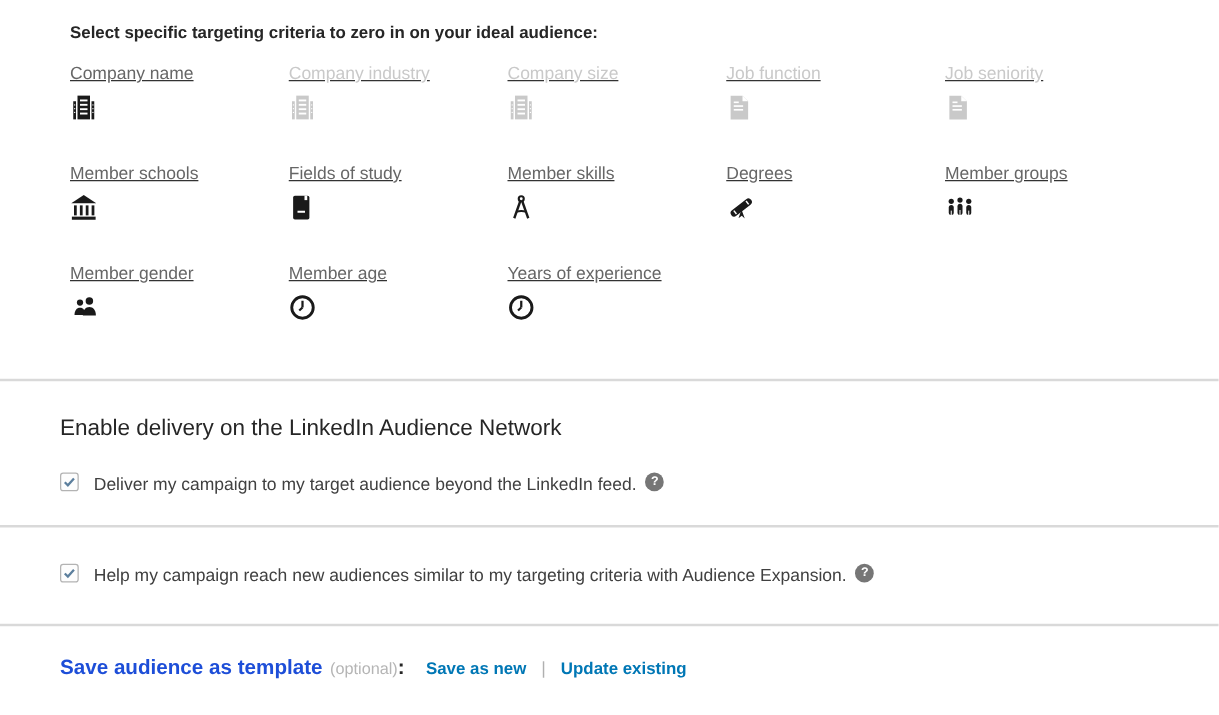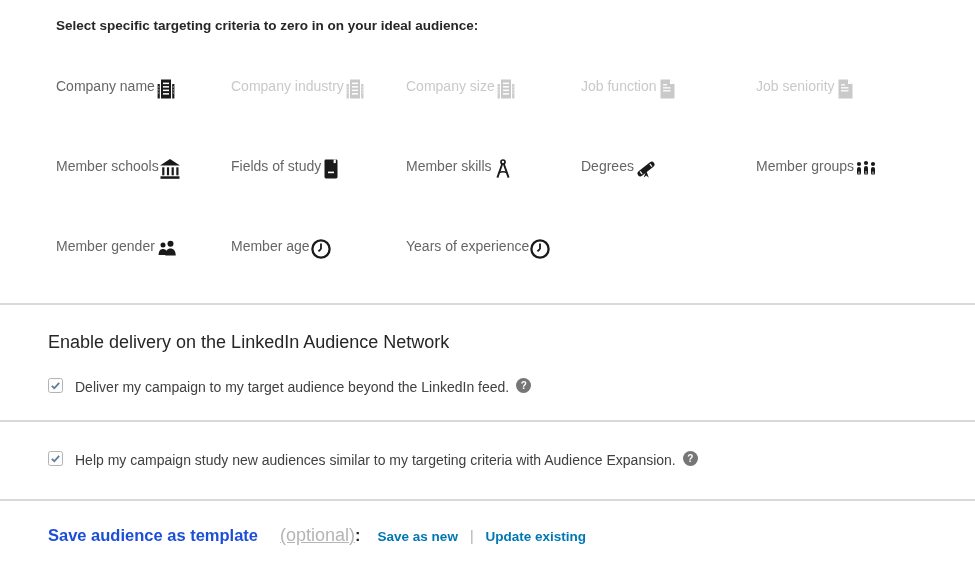"Company name" .target-item { align-items: center -> none; flex-direction: row -> column; text-decoration: none -> underline }
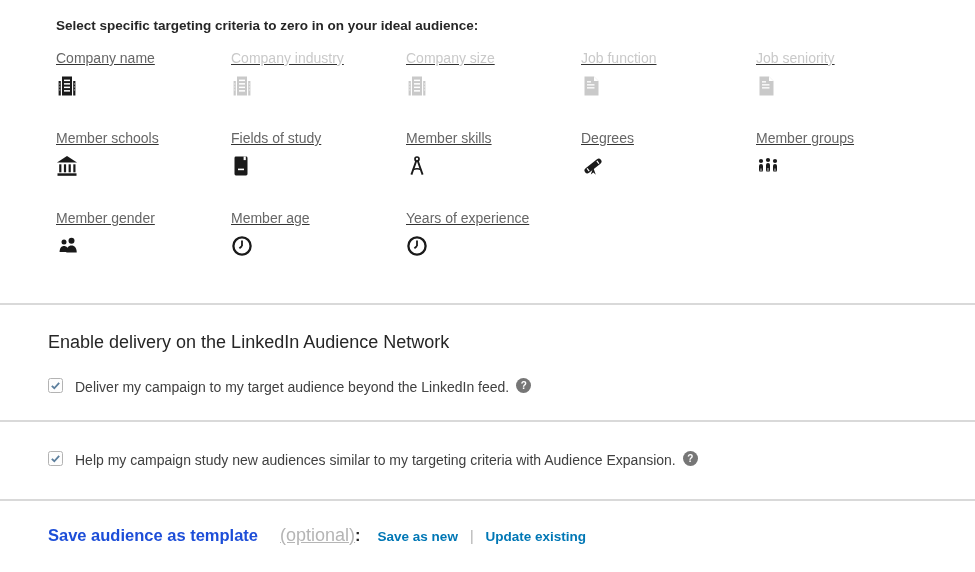"Help my campaign study new" span.checkbox-label { text: study -> reach }
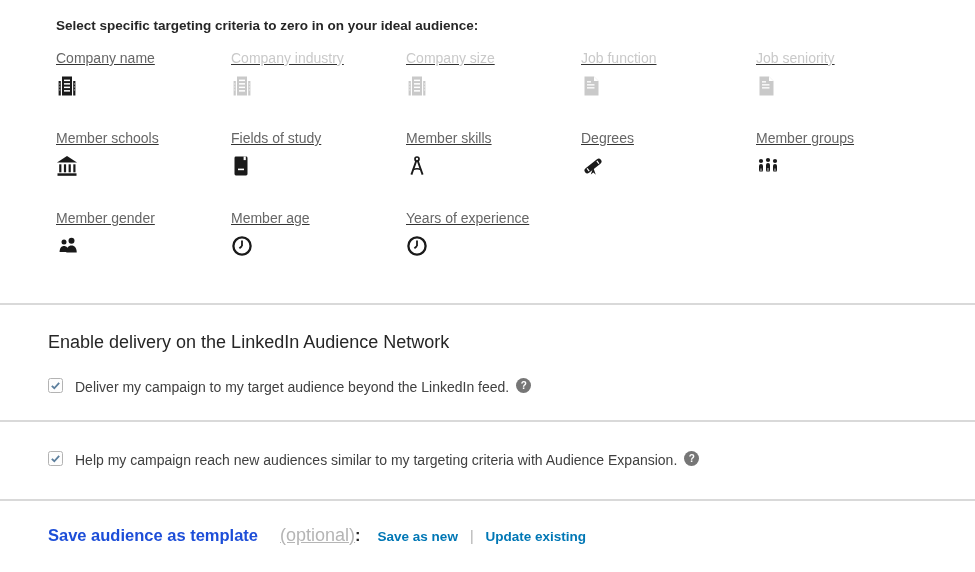"(optional)" .save-optional { font-size: 18px -> 13px; margin-left: 22px -> 6px; text-decoration: underline -> none }
